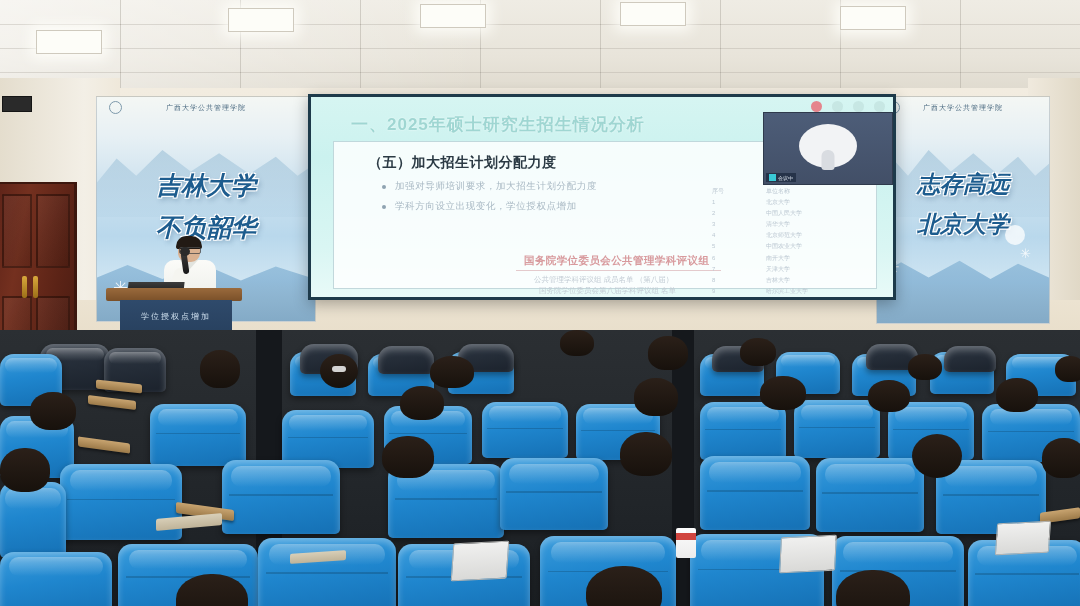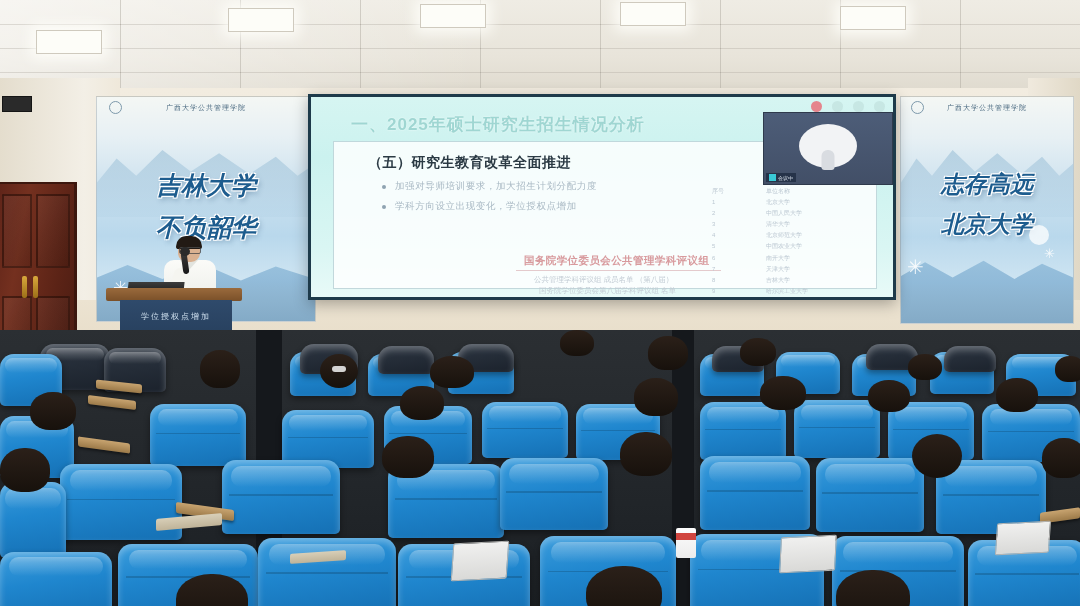"（五）研究生教育改革全面推进" div { text: 研究生教育改革全面推进 -> 加大招生计划分配力度 }
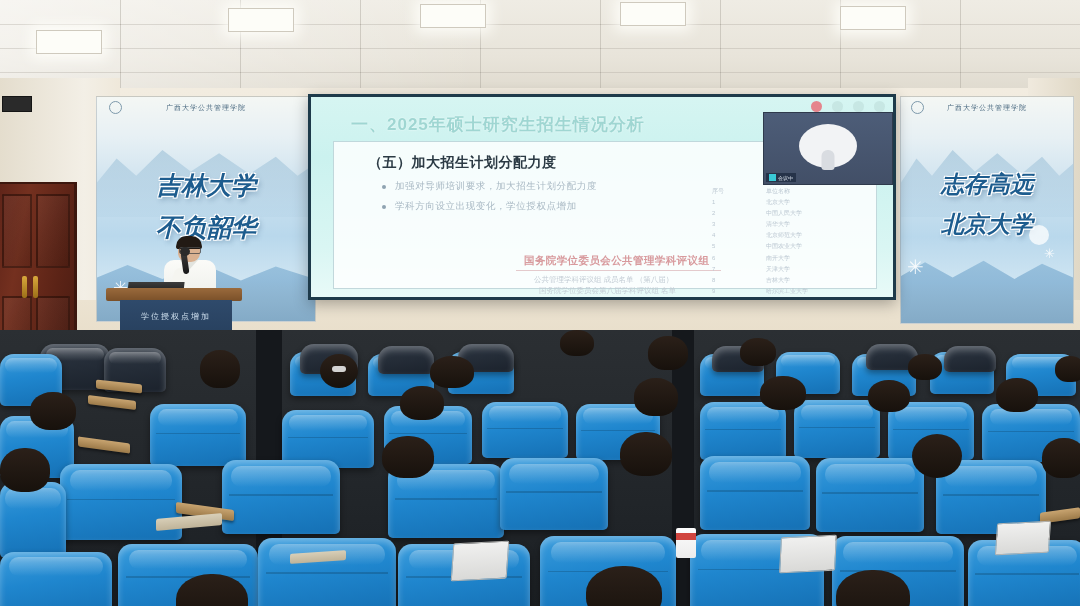"志存高远" div.banner { left: 900px -> 876px }
